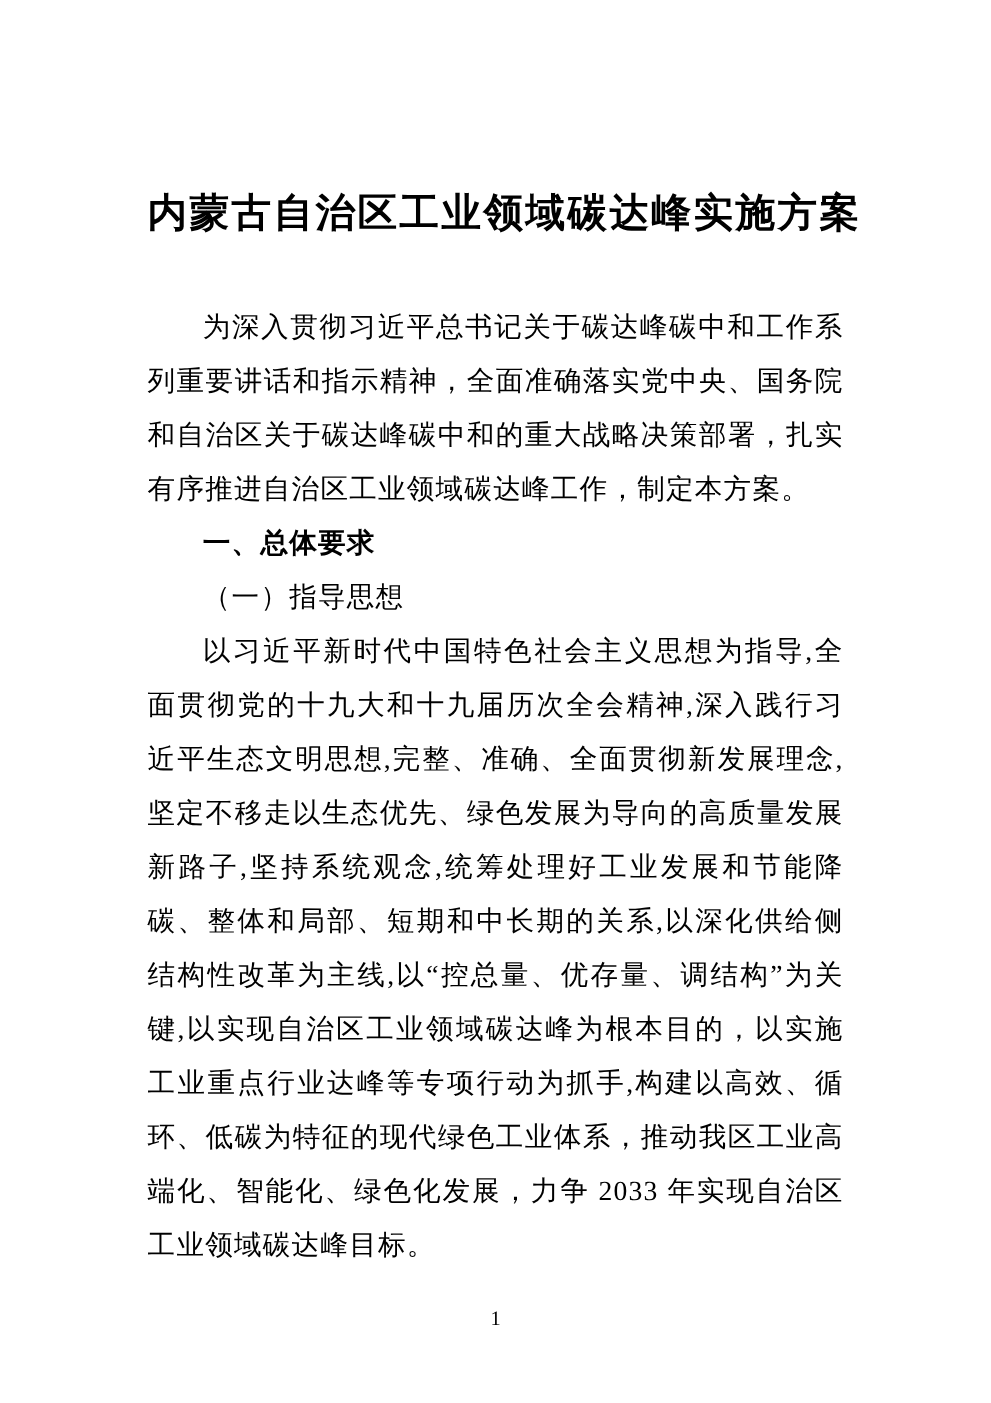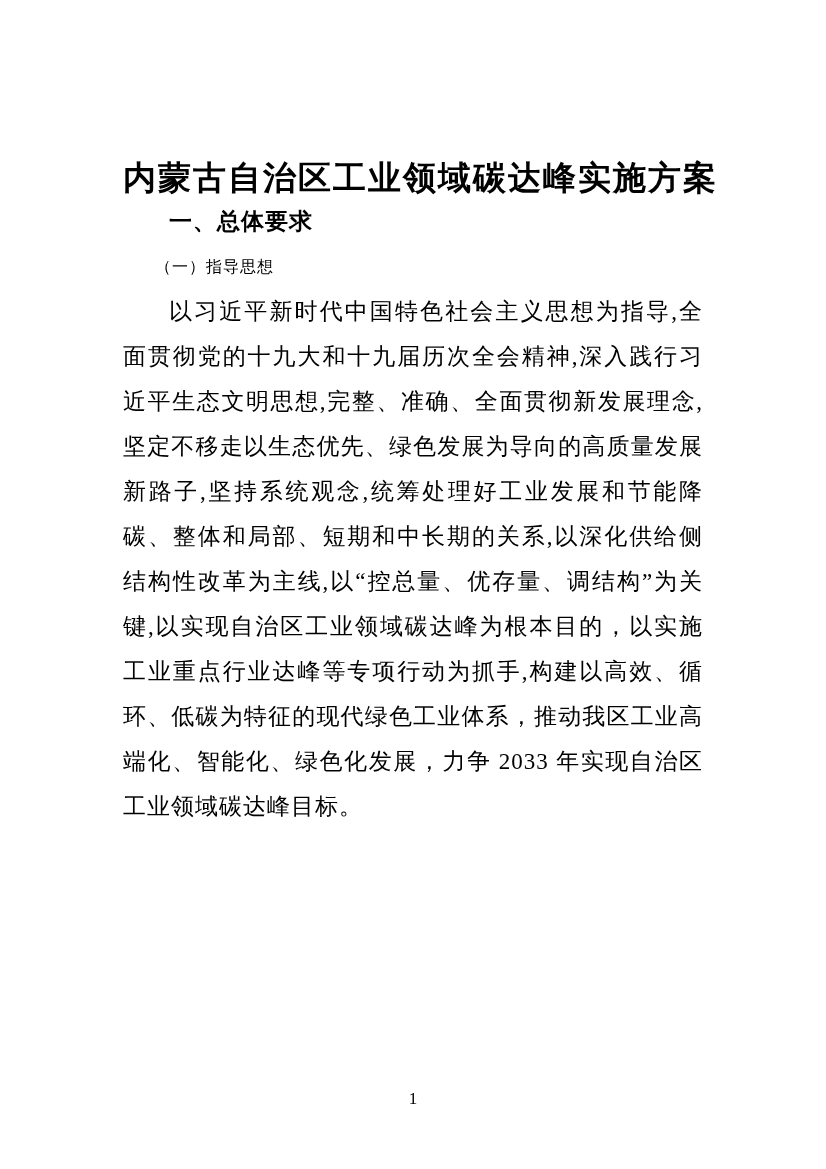"为深入贯彻习近平总书记关于碳达峰碳中和工作系列重要讲话和指示精神，全面准确落实党" p.para { html: none -> <p>为深入贯彻习近平总书记关于碳达峰碳中和工作系列重要讲话和指示精神，全面准确落实党中央、国务院和自治区关于碳达峰碳中和的重大战略决策部署，扎实有序推进自治区工业领域碳达峰工作，制定本方案。</p> }
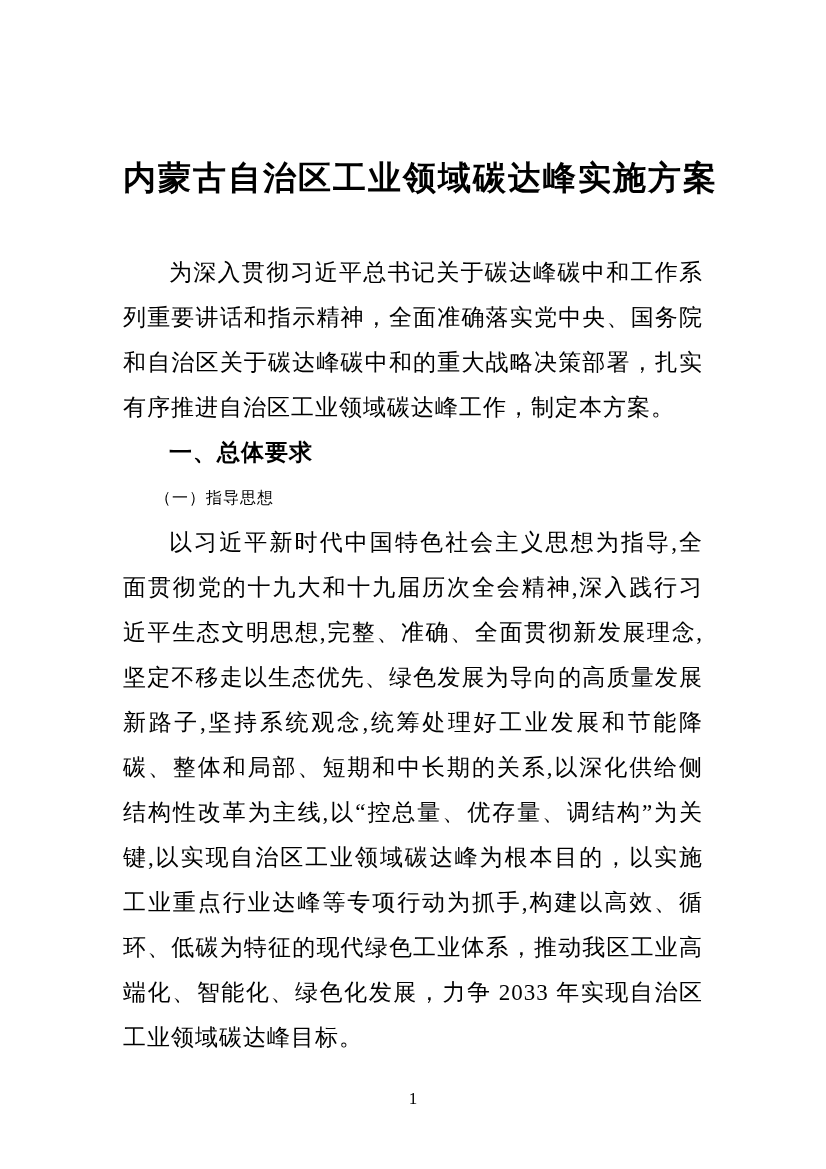"（一）指导思想" .sub-heading { font-size: 16px -> 23px }
